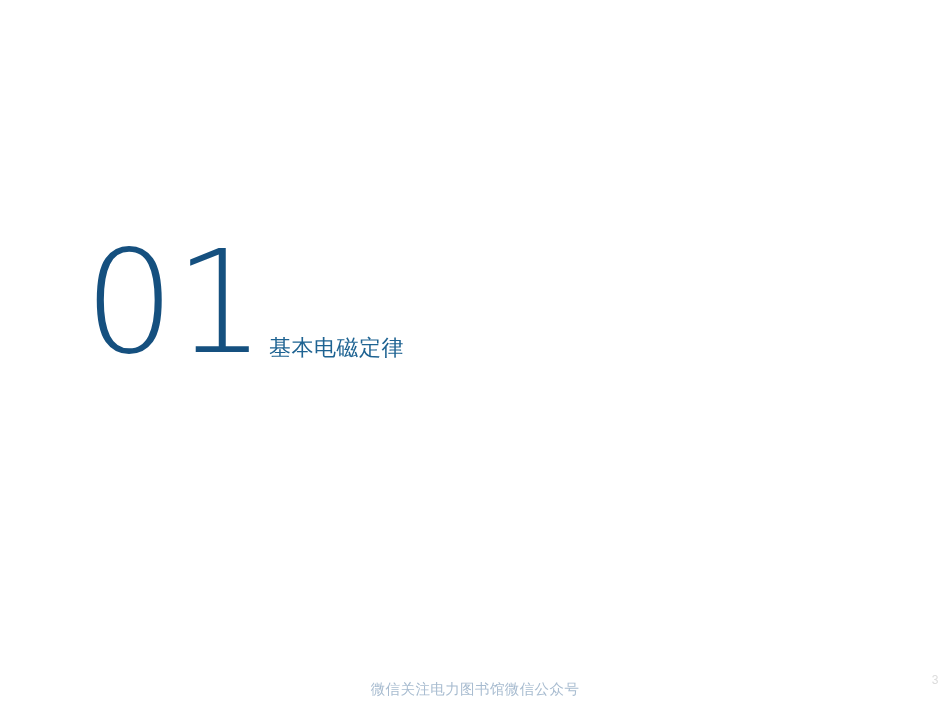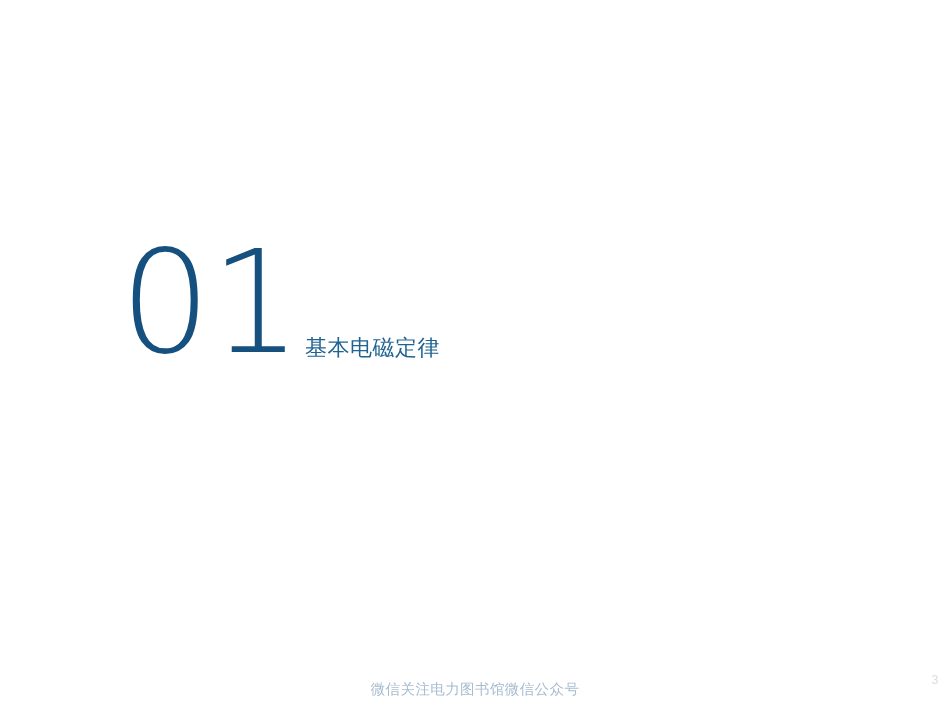"01" .section-number { margin-left: 36px -> none }
